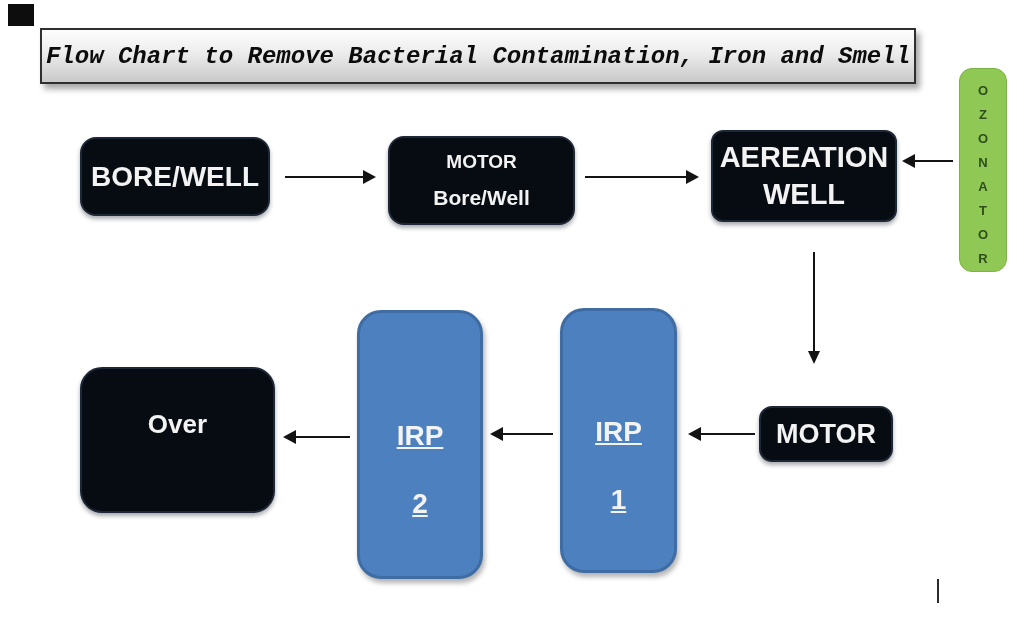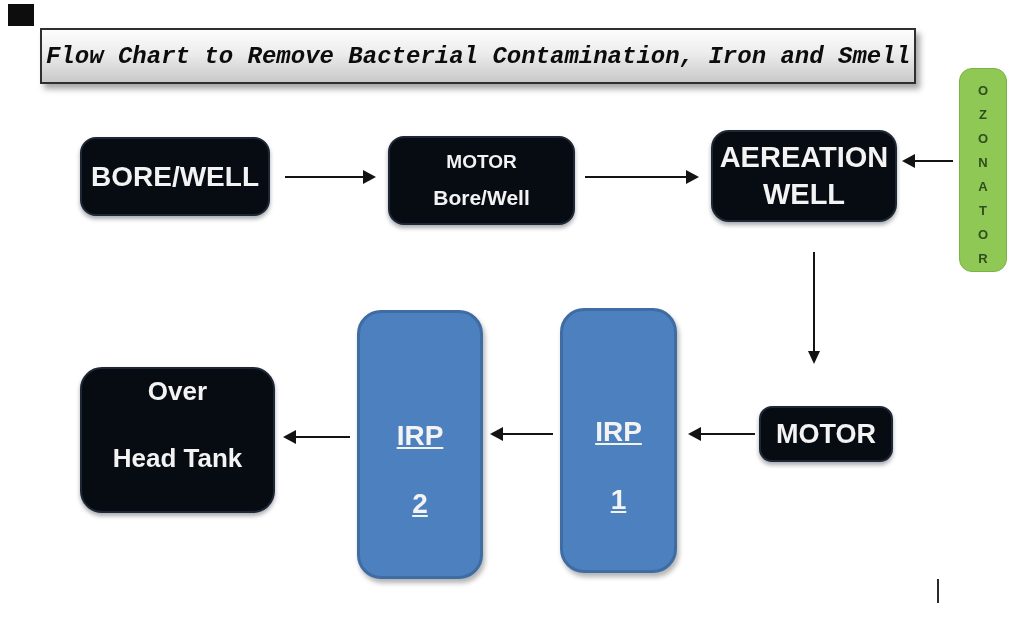"AEREATION" .aereation { border-radius: 18px -> 12px }
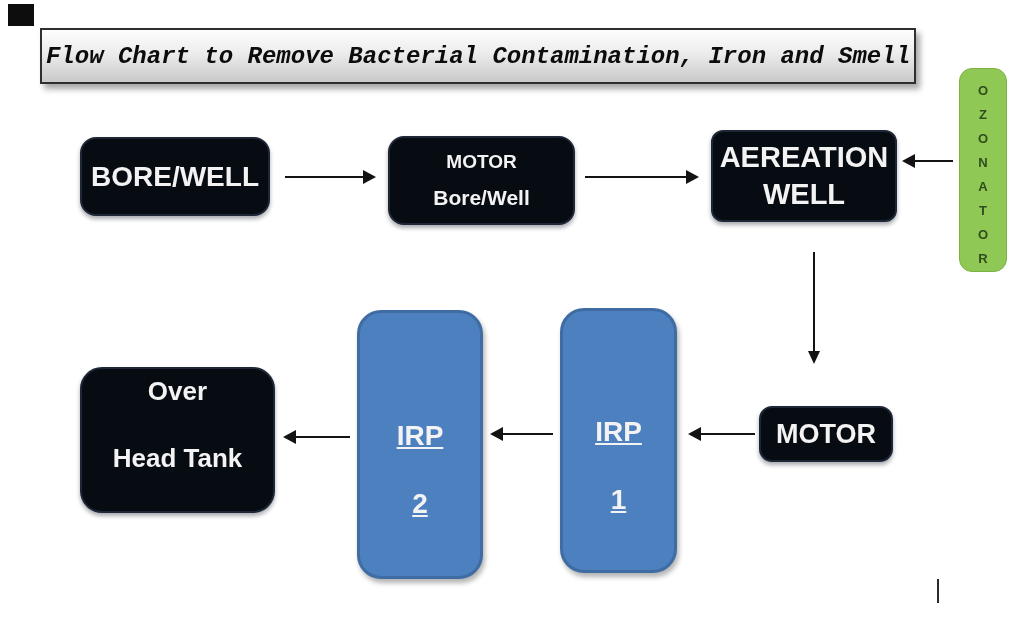"Head Tank" span { html: <span>Head Tank</span> -> none }
